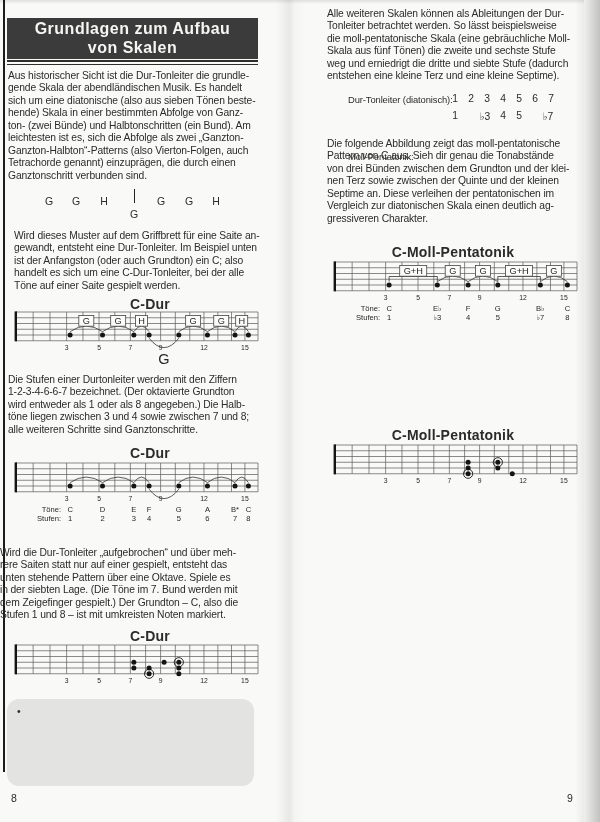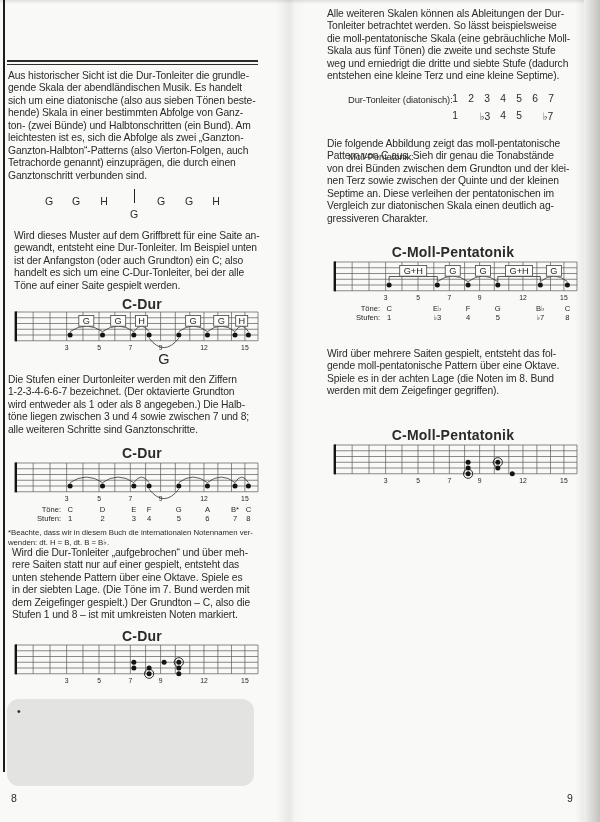"Grundlagen zum Aufbau" div.title-box { html: none -> <div> <div>Grundlagen zum Aufbau von Skalen</div> </div> }
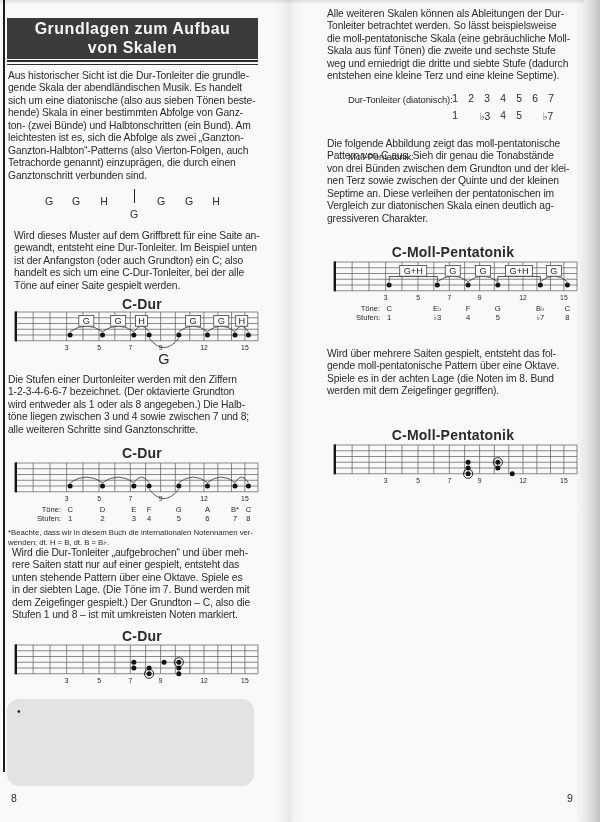"C-Dur" .dtitle.dl { left: 16px -> 24px }
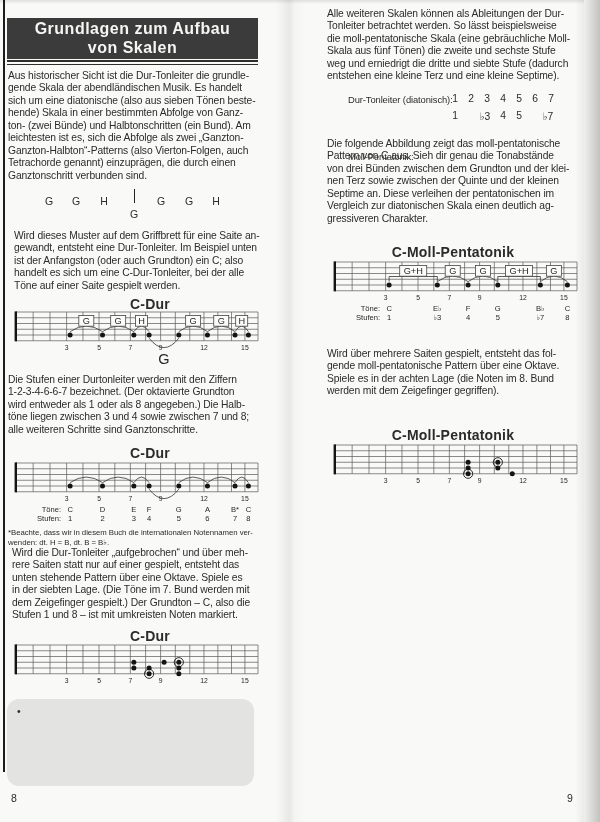"Wird über mehrere Saiten gespielt," div.para { html: <div>Wird über mehrere Saiten gespielt, entsteht das fol- gende moll-pentatonische Pattern über eine Oktave. Spiele es in der achten Lage (die Noten im 8. Bund werden mit dem Zeigefinger gegriffen).</div> -> none }
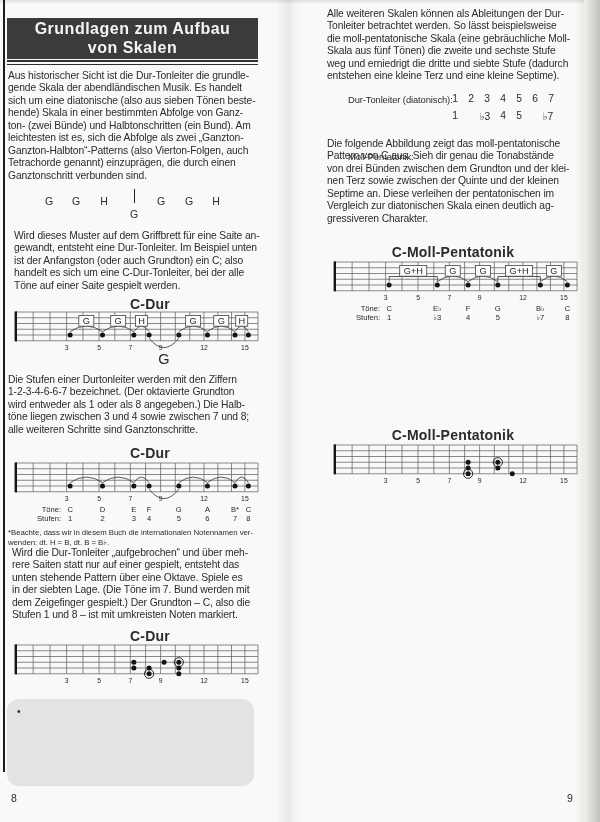"*Beachte, dass wir in diesem" div.footnote { html: <div>*Beachte, dass wir in diesem Buch die internationalen Notennamen ver- wenden: dt. H = B, dt. B = B♭.</div> -> none }
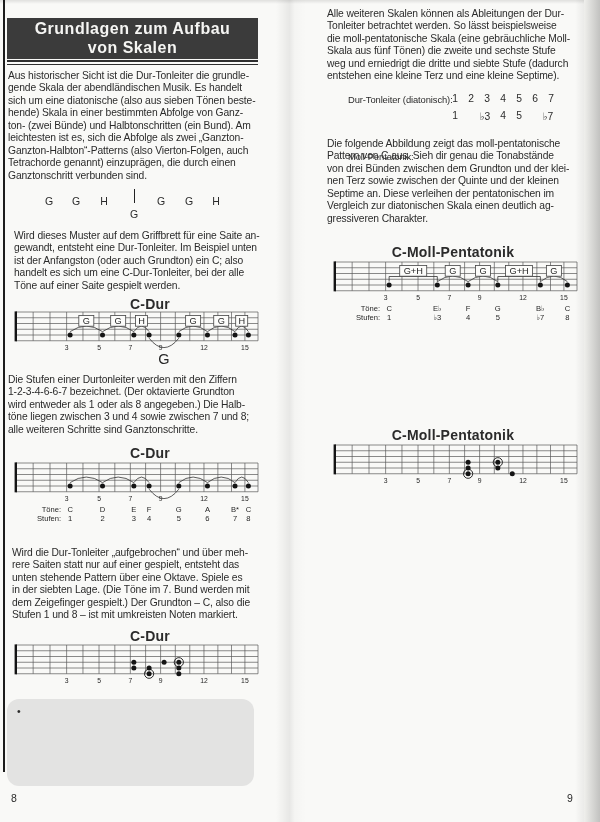"Wird die Dur-Tonleiter „aufgebrochen“" div.para { left: 12px -> 0 }
